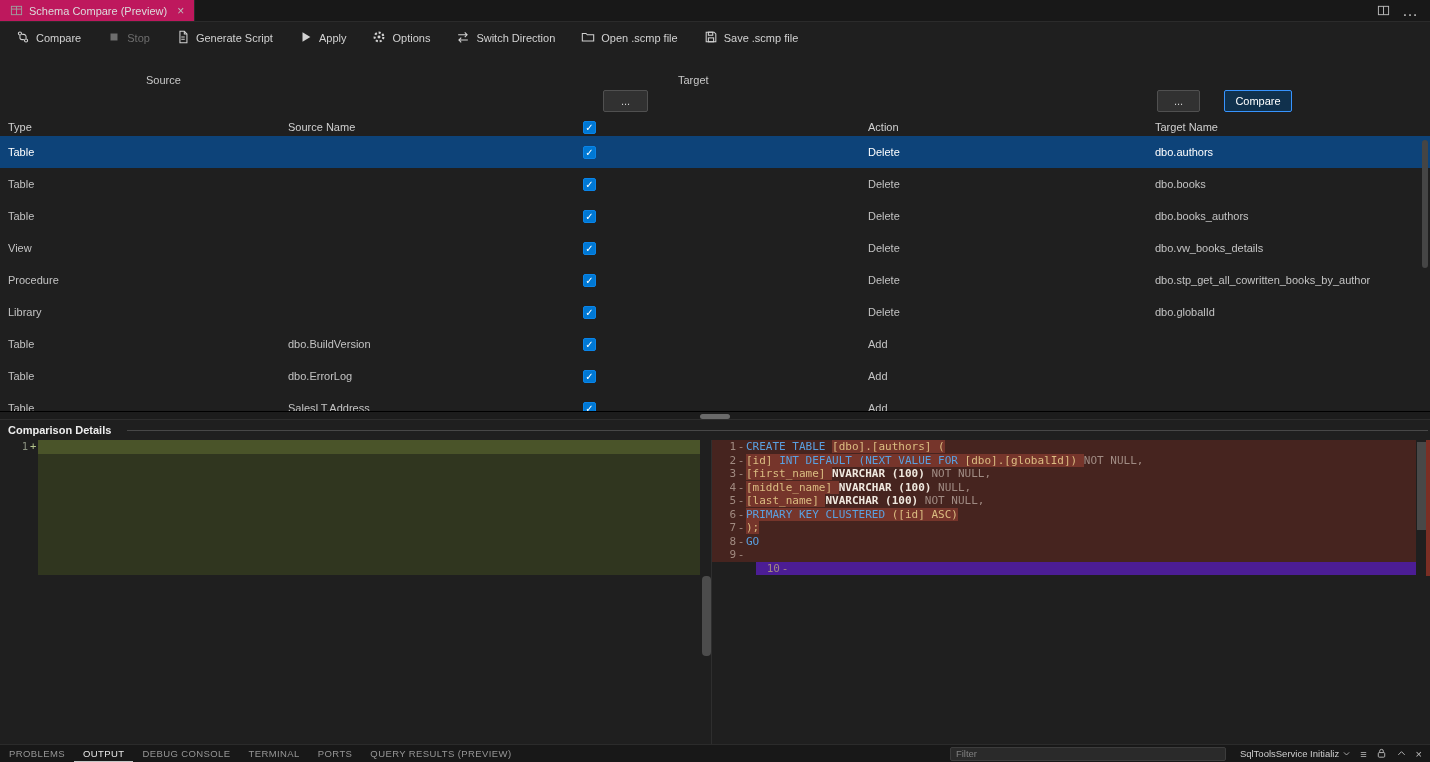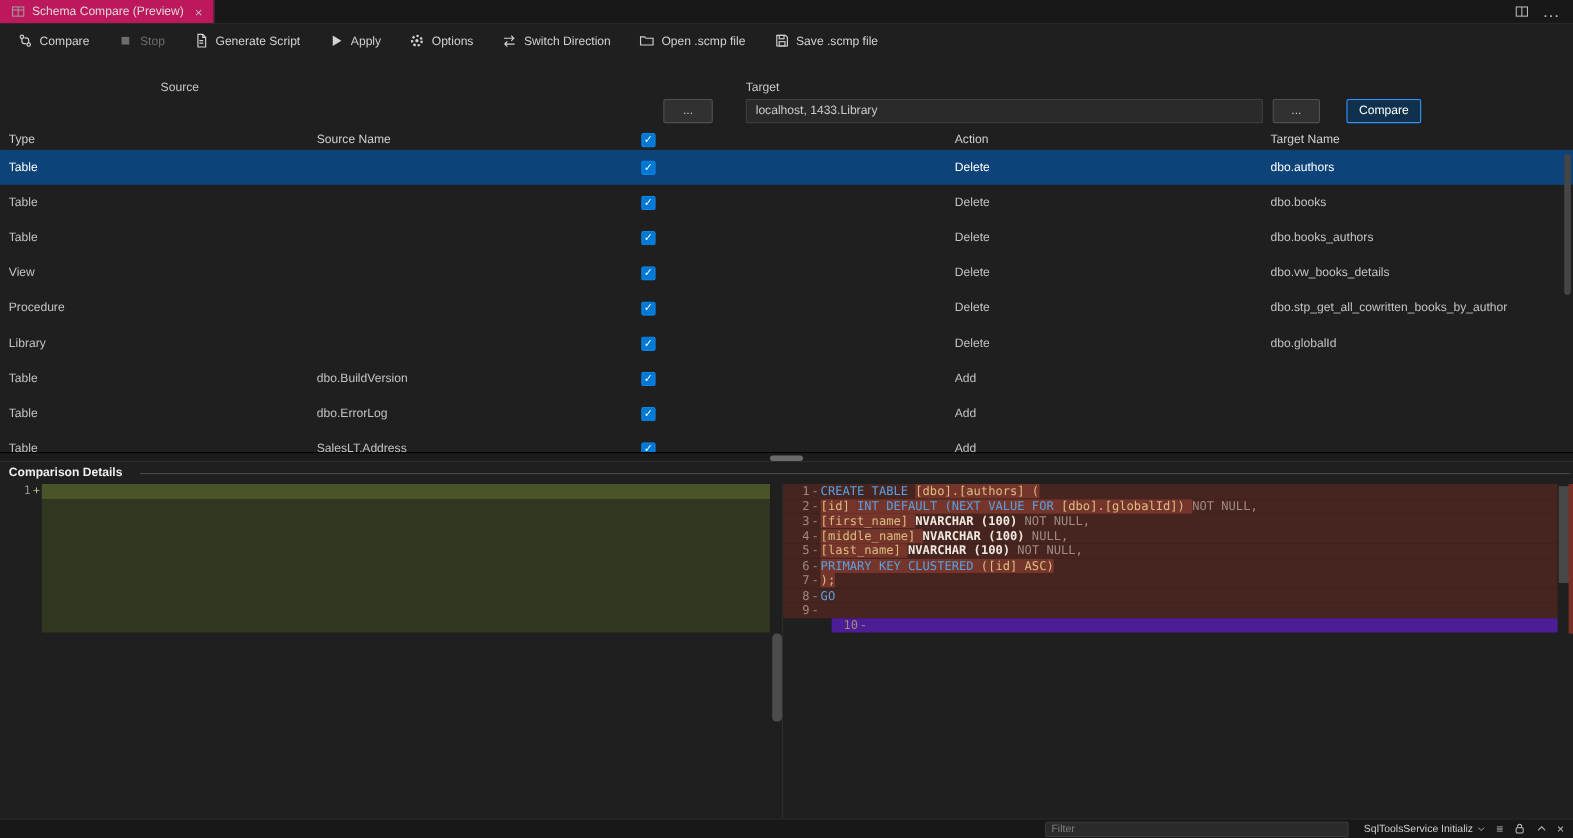"localhost, 1433.Library" input.conn-input { html: <input> -> none }
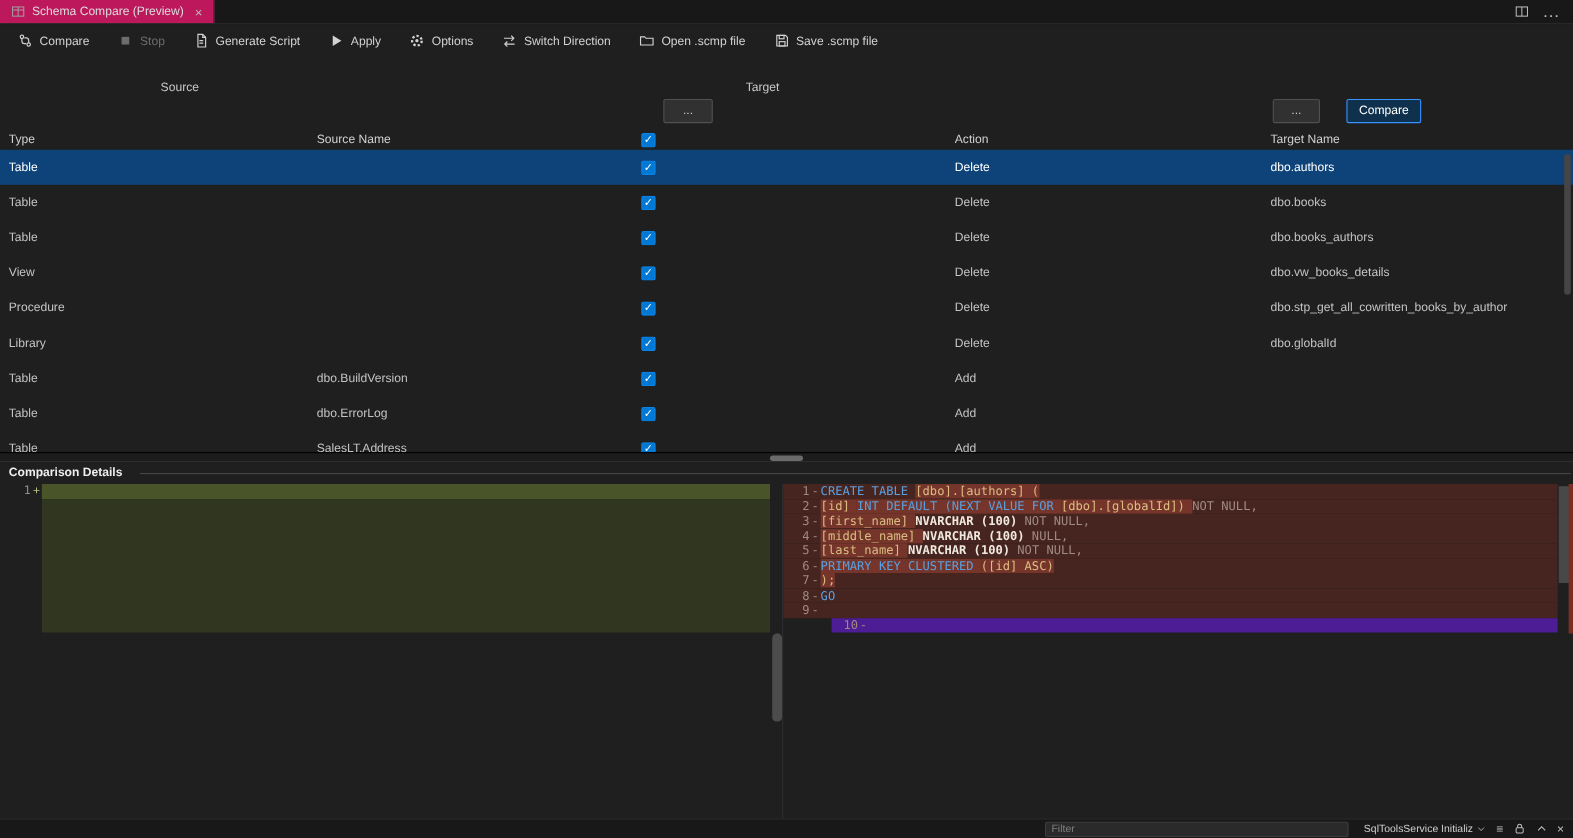"PROBLEMS" span { html: none -> <span> <div>PROBLEMS</div> <div>OUTPUT</div> <div>DEBUG CONSOLE</div> <div>TERMINAL</div> <div>PORTS</div> <div>QUERY RESULTS (PREVIEW)</div> </span> }
